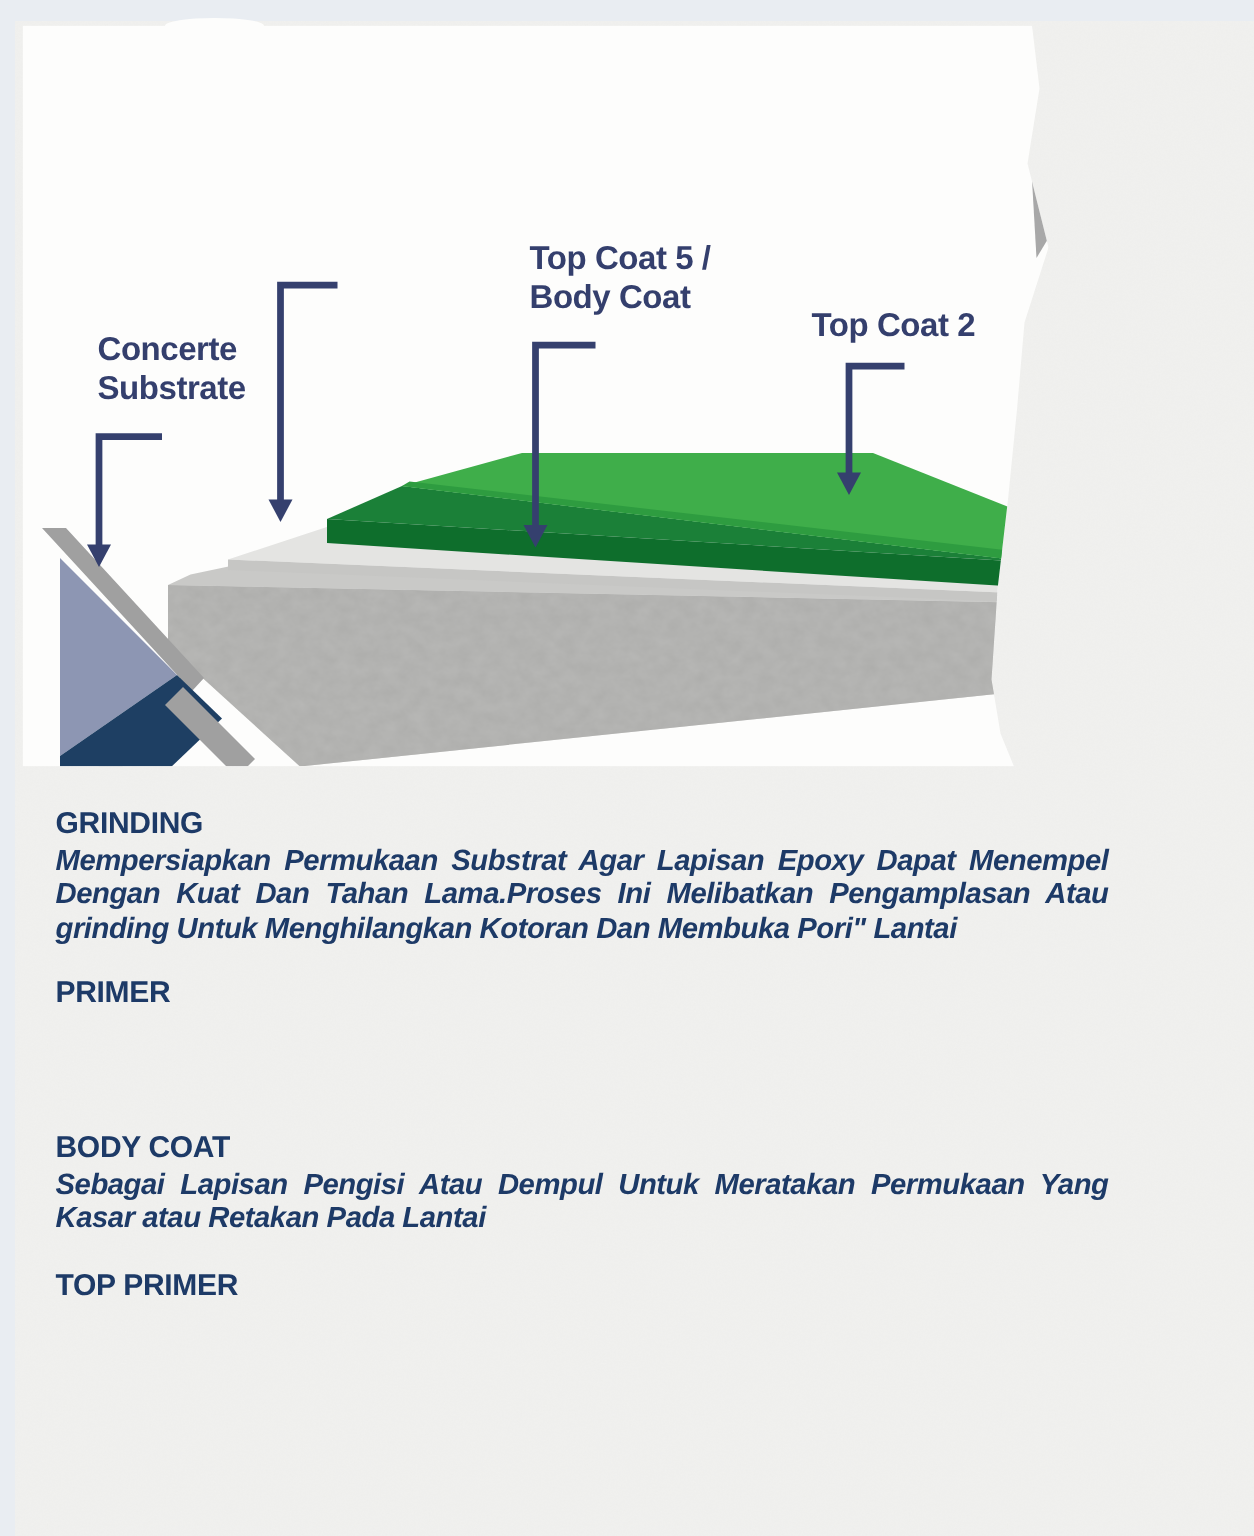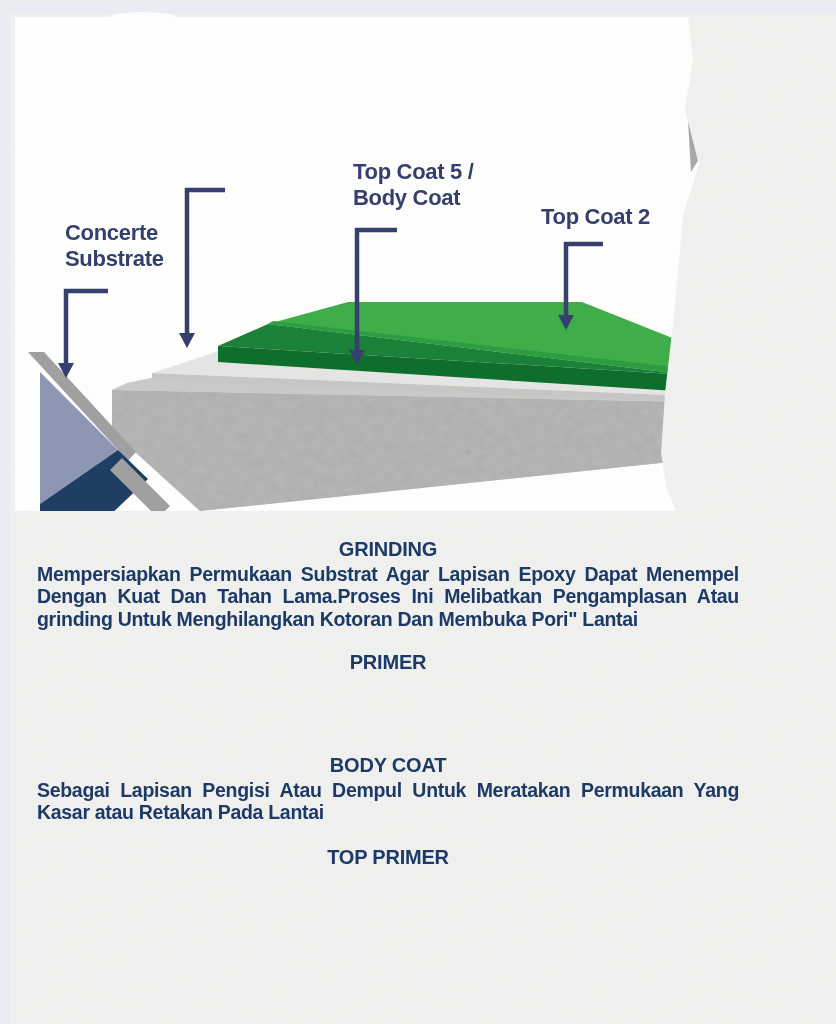"GRINDING" .sec-heading { text-align: center -> none }
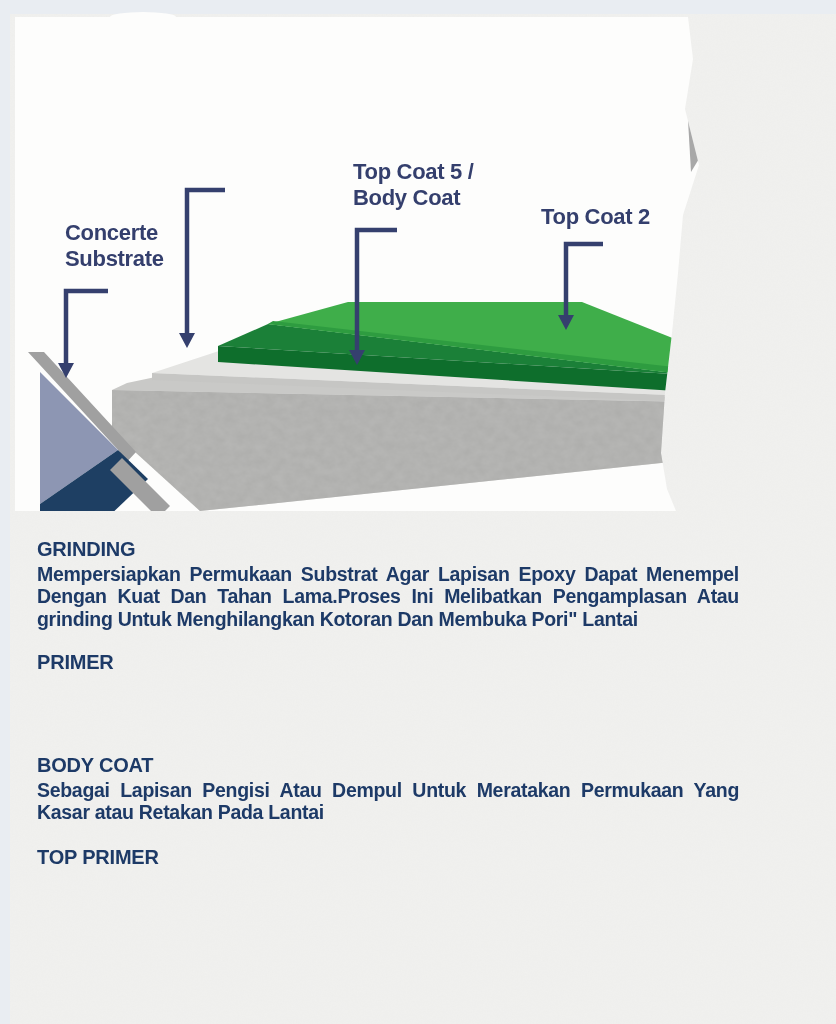"Mempersiapkan Permukaan Substrat Agar" .sec-para { font-style: none -> italic }
